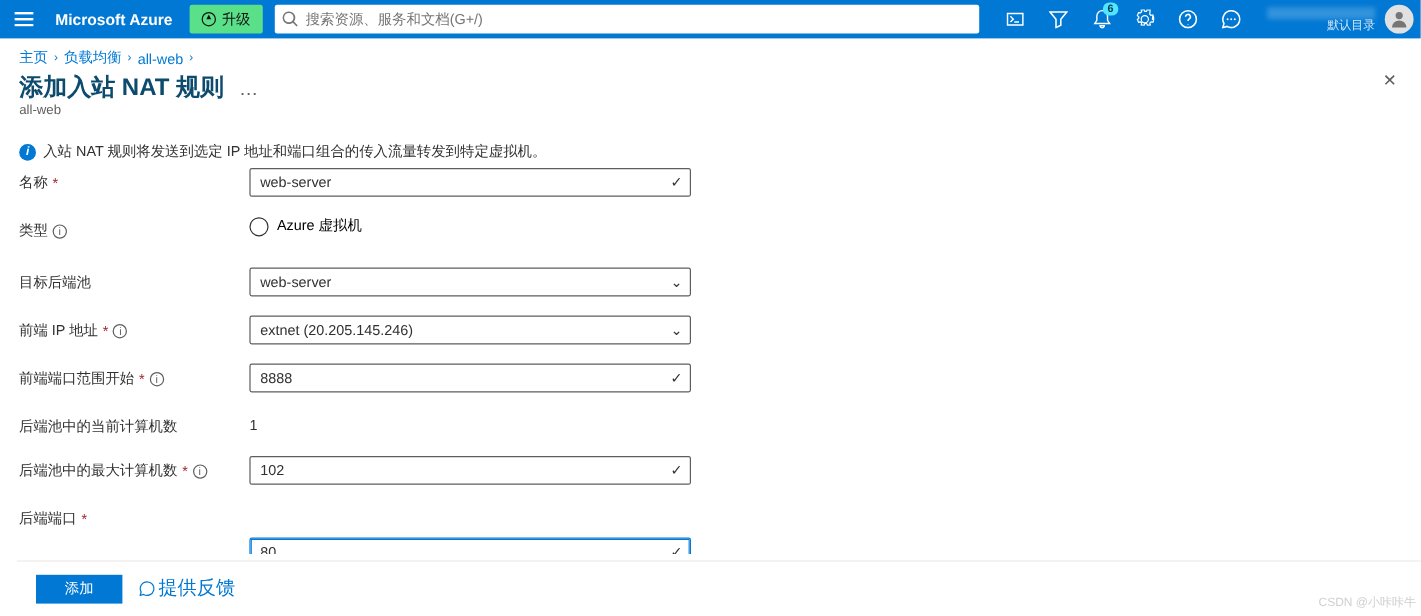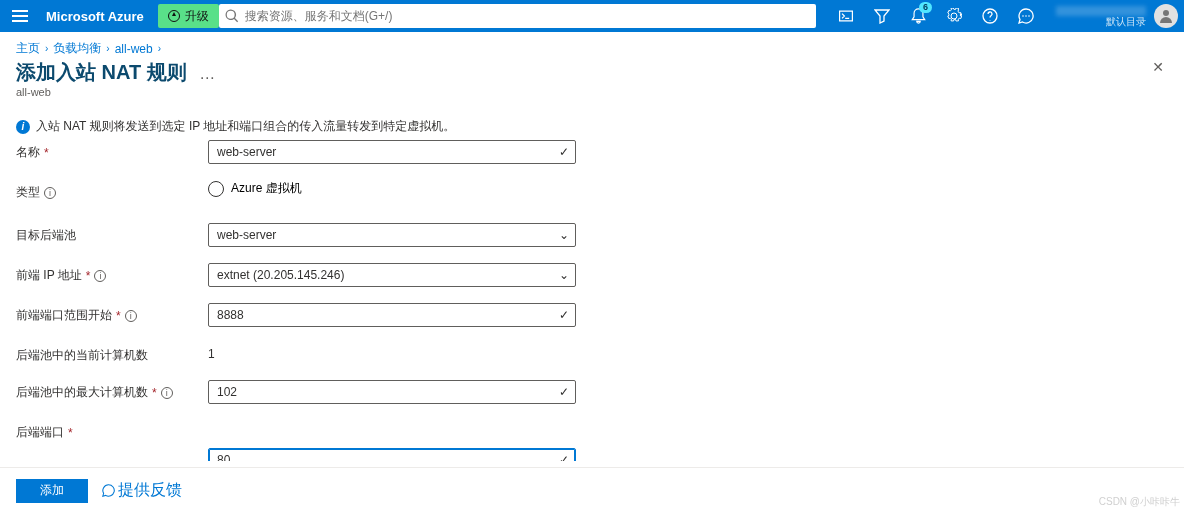"升级" .upgrade { margin-right: none -> 10px }
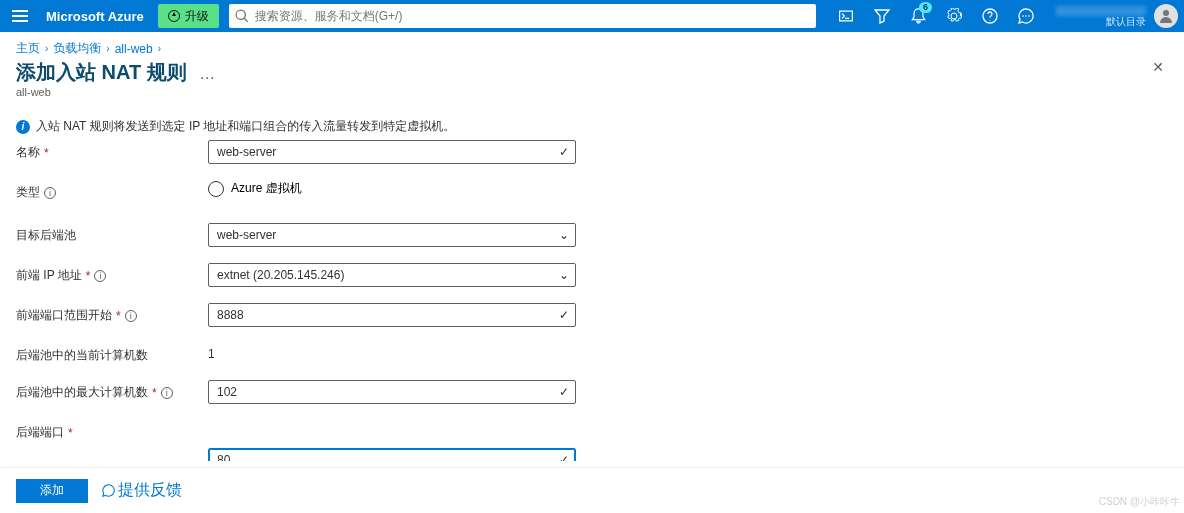"添加" .footer { left: 0 -> 14px }
